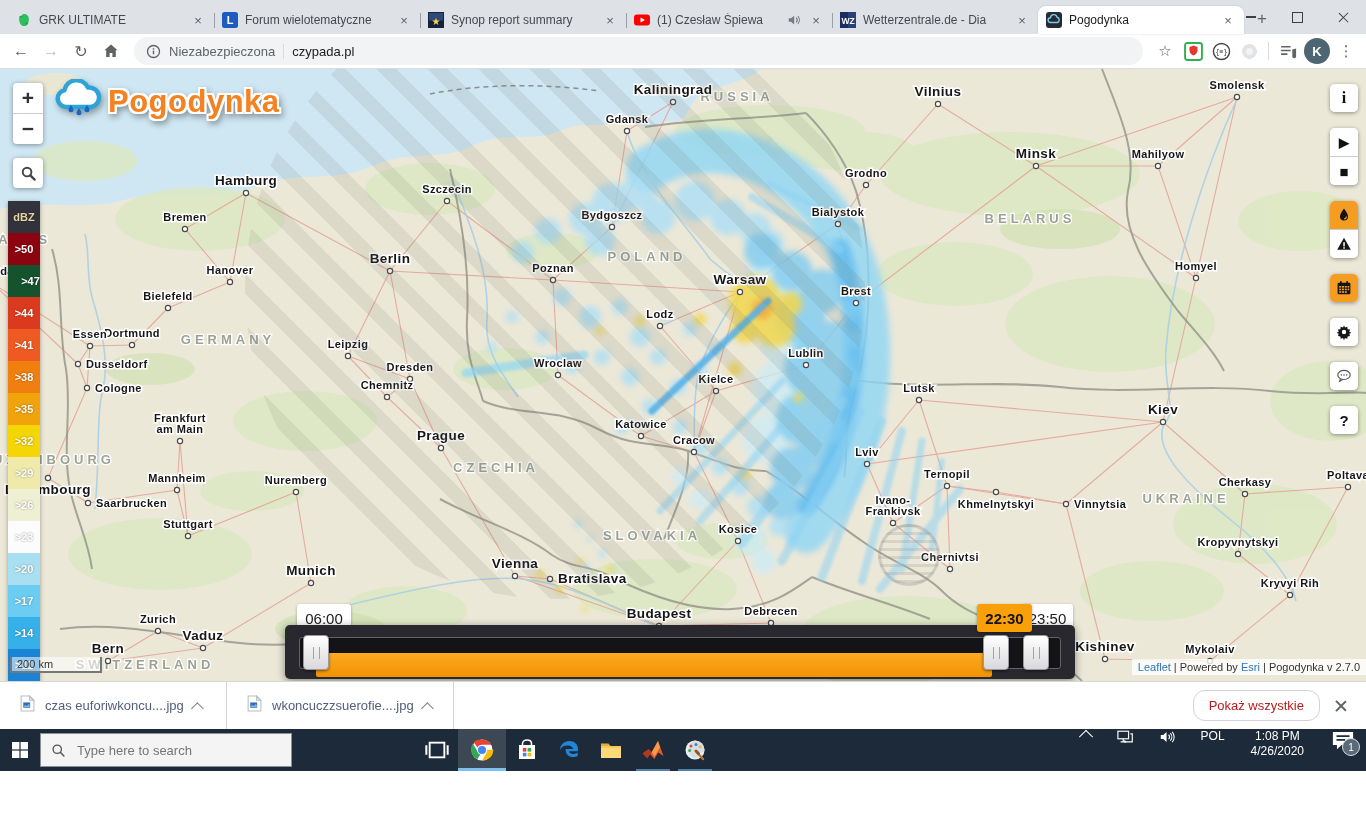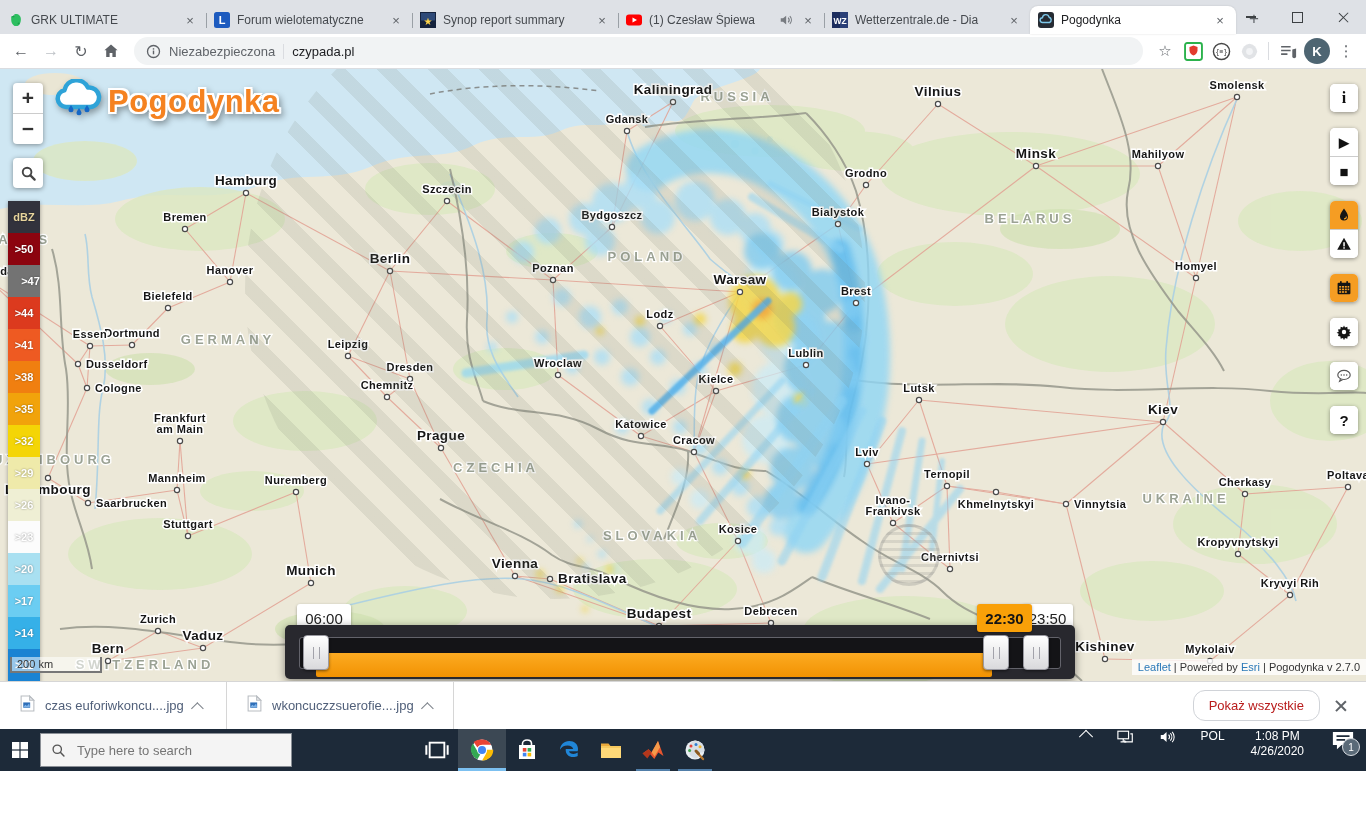"GRK ULTIMATE" #tabs { padding-left: none -> 8px }
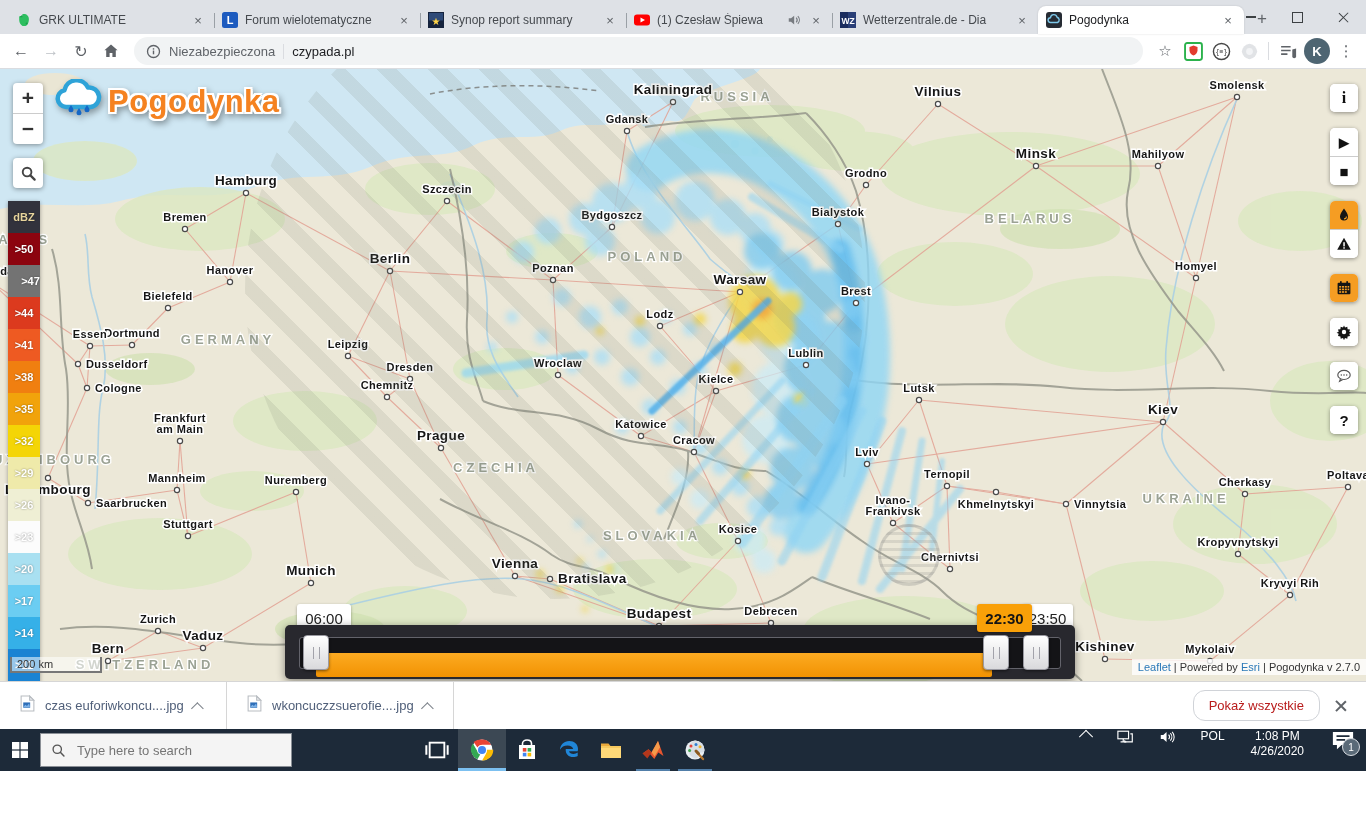">47" div.lrow { background: #737373 -> #14532d }
